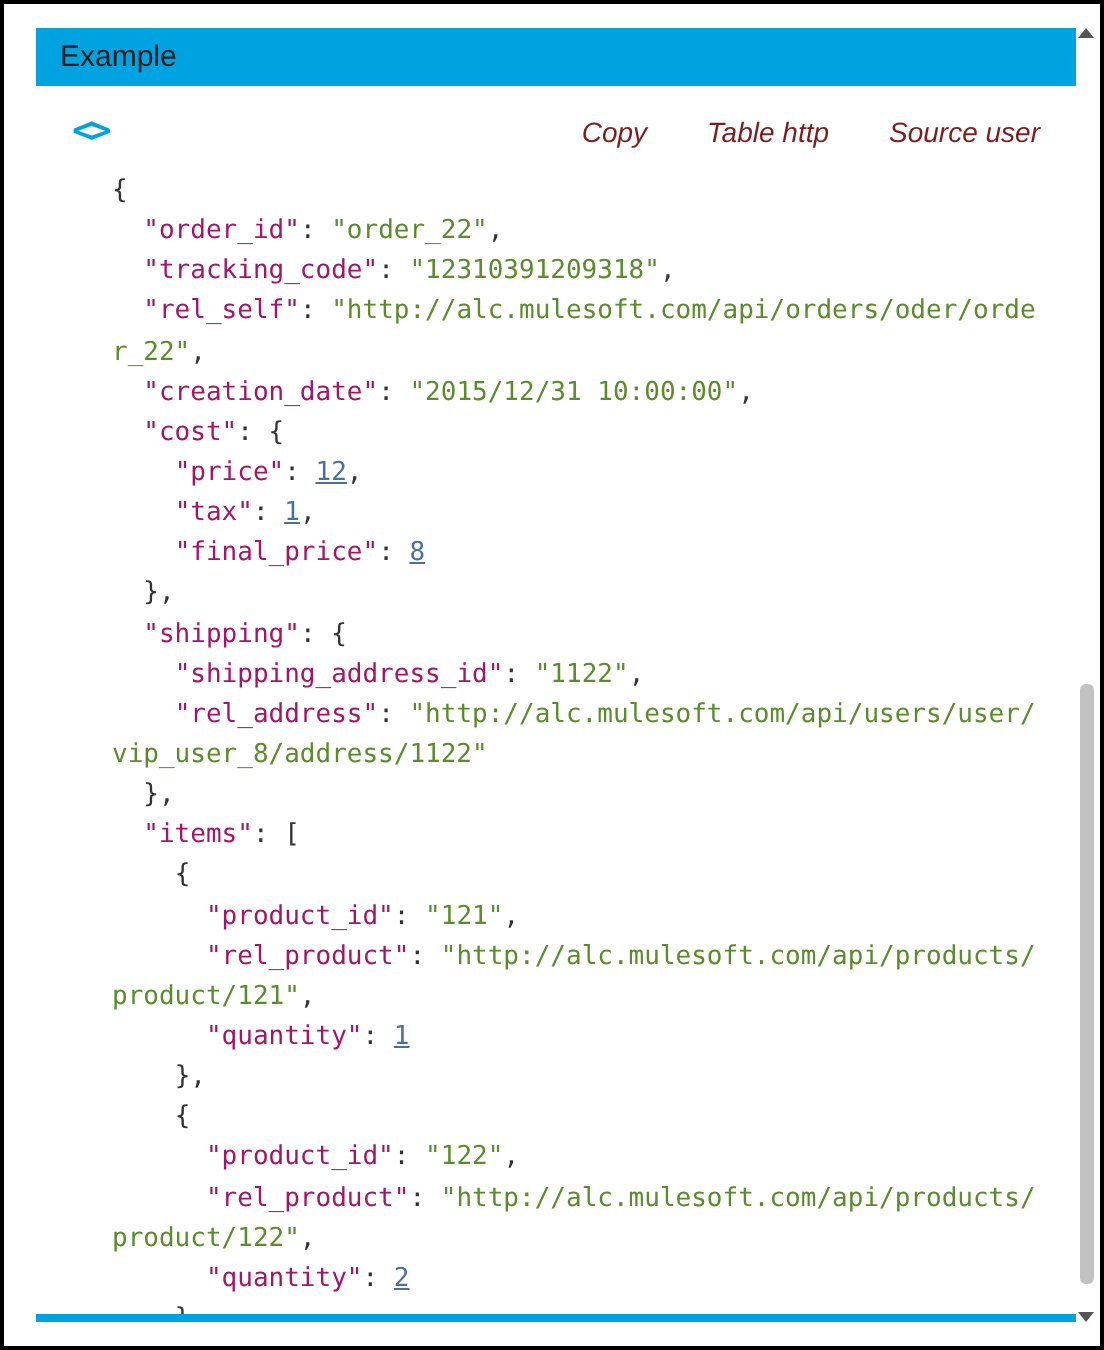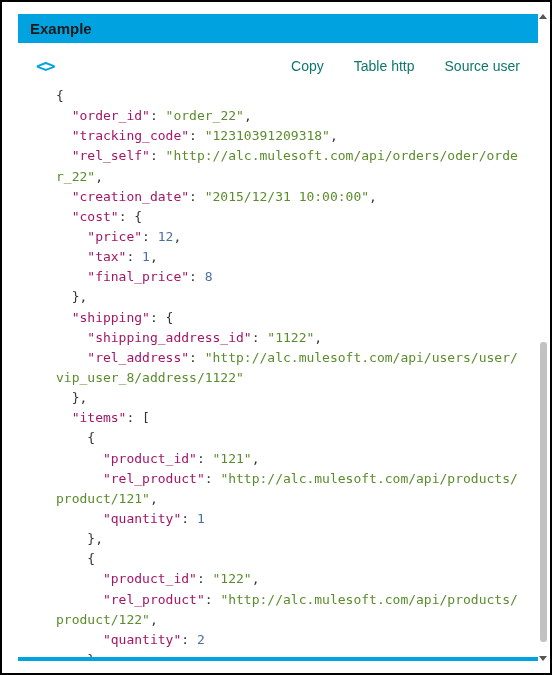"Example" .header { font-weight: 700 -> 400 }
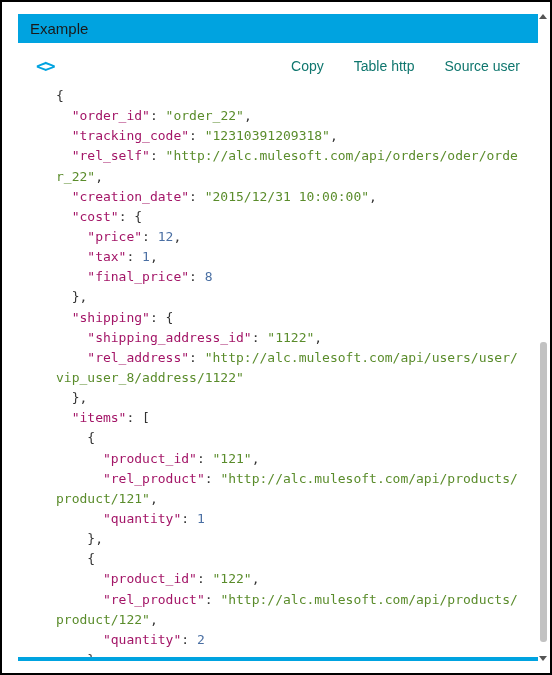"Copy" .link { color: #0f766e -> #7f1d1d; font-style: none -> italic }
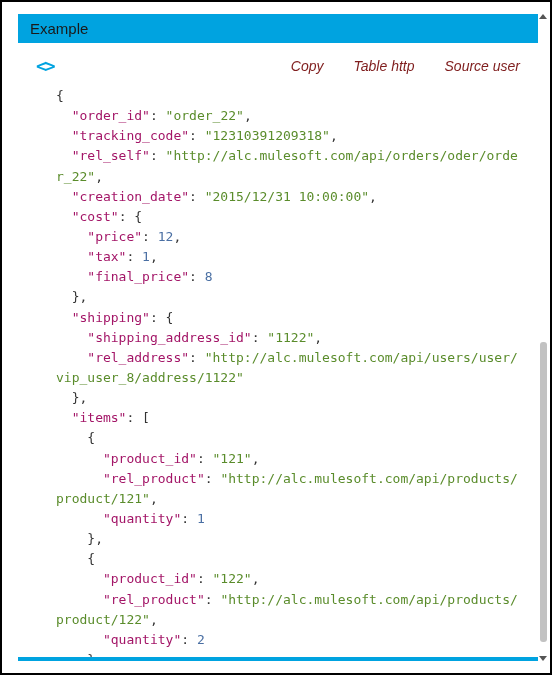"12" .n { text-decoration: none -> underline }
